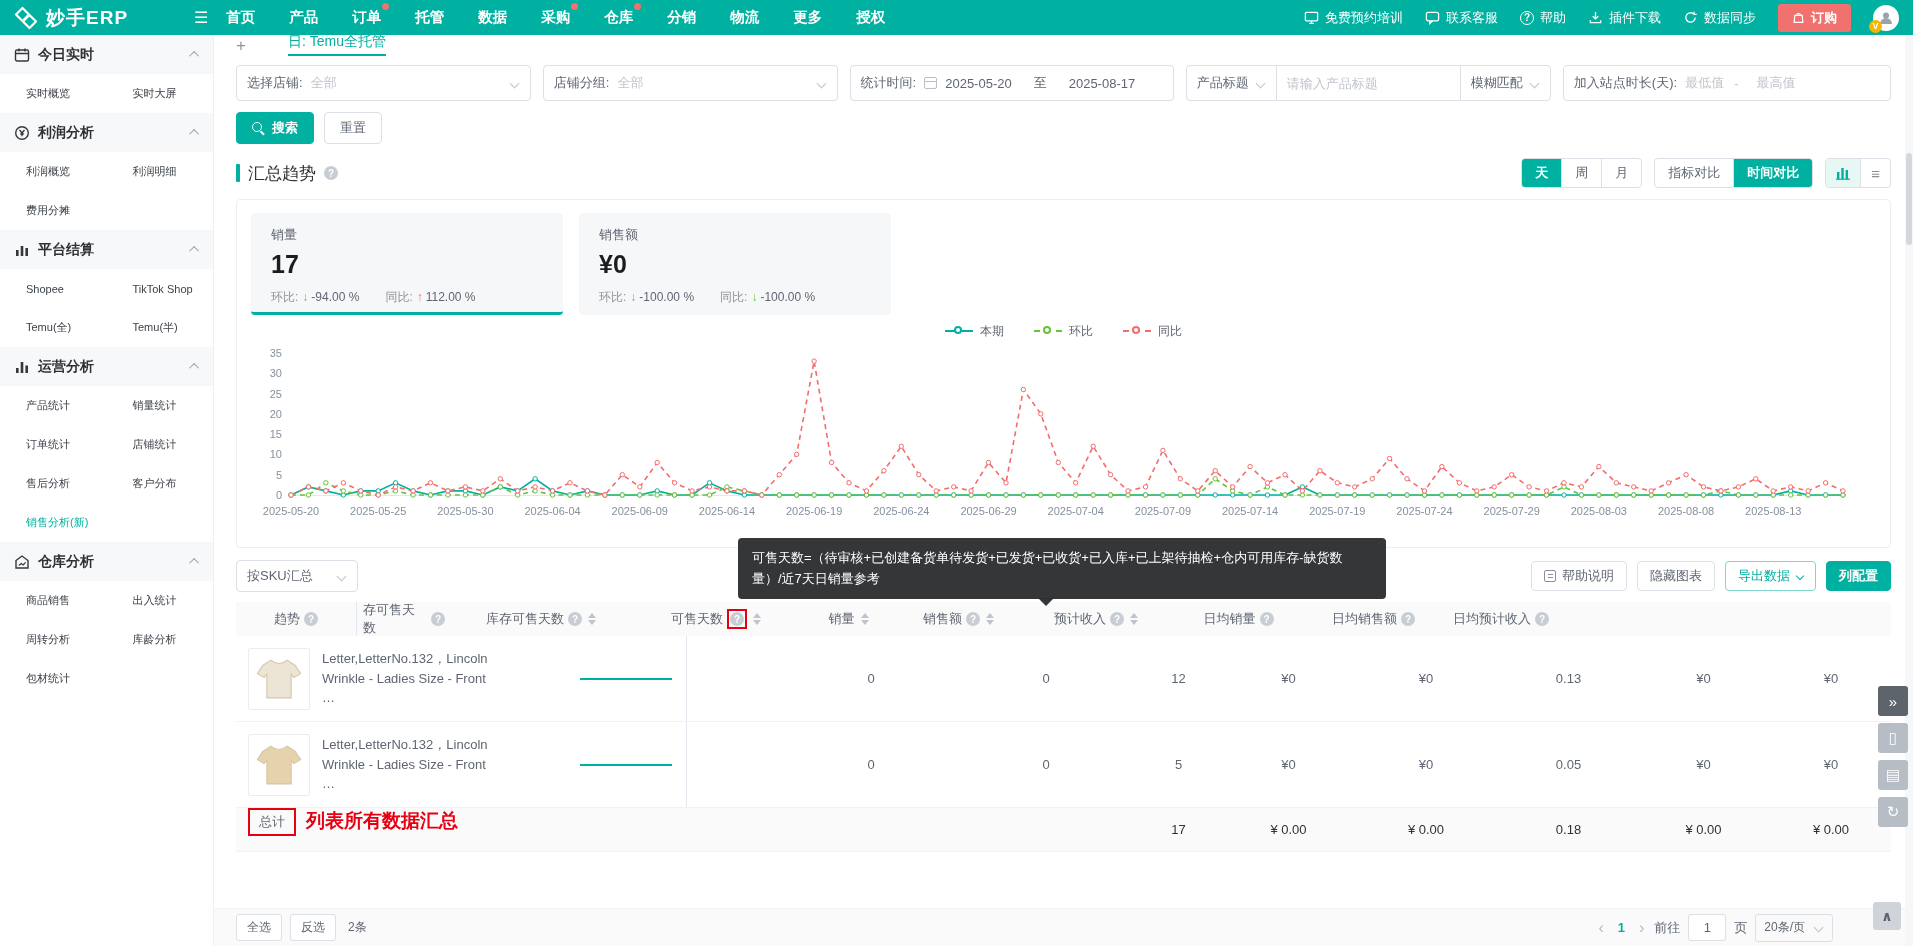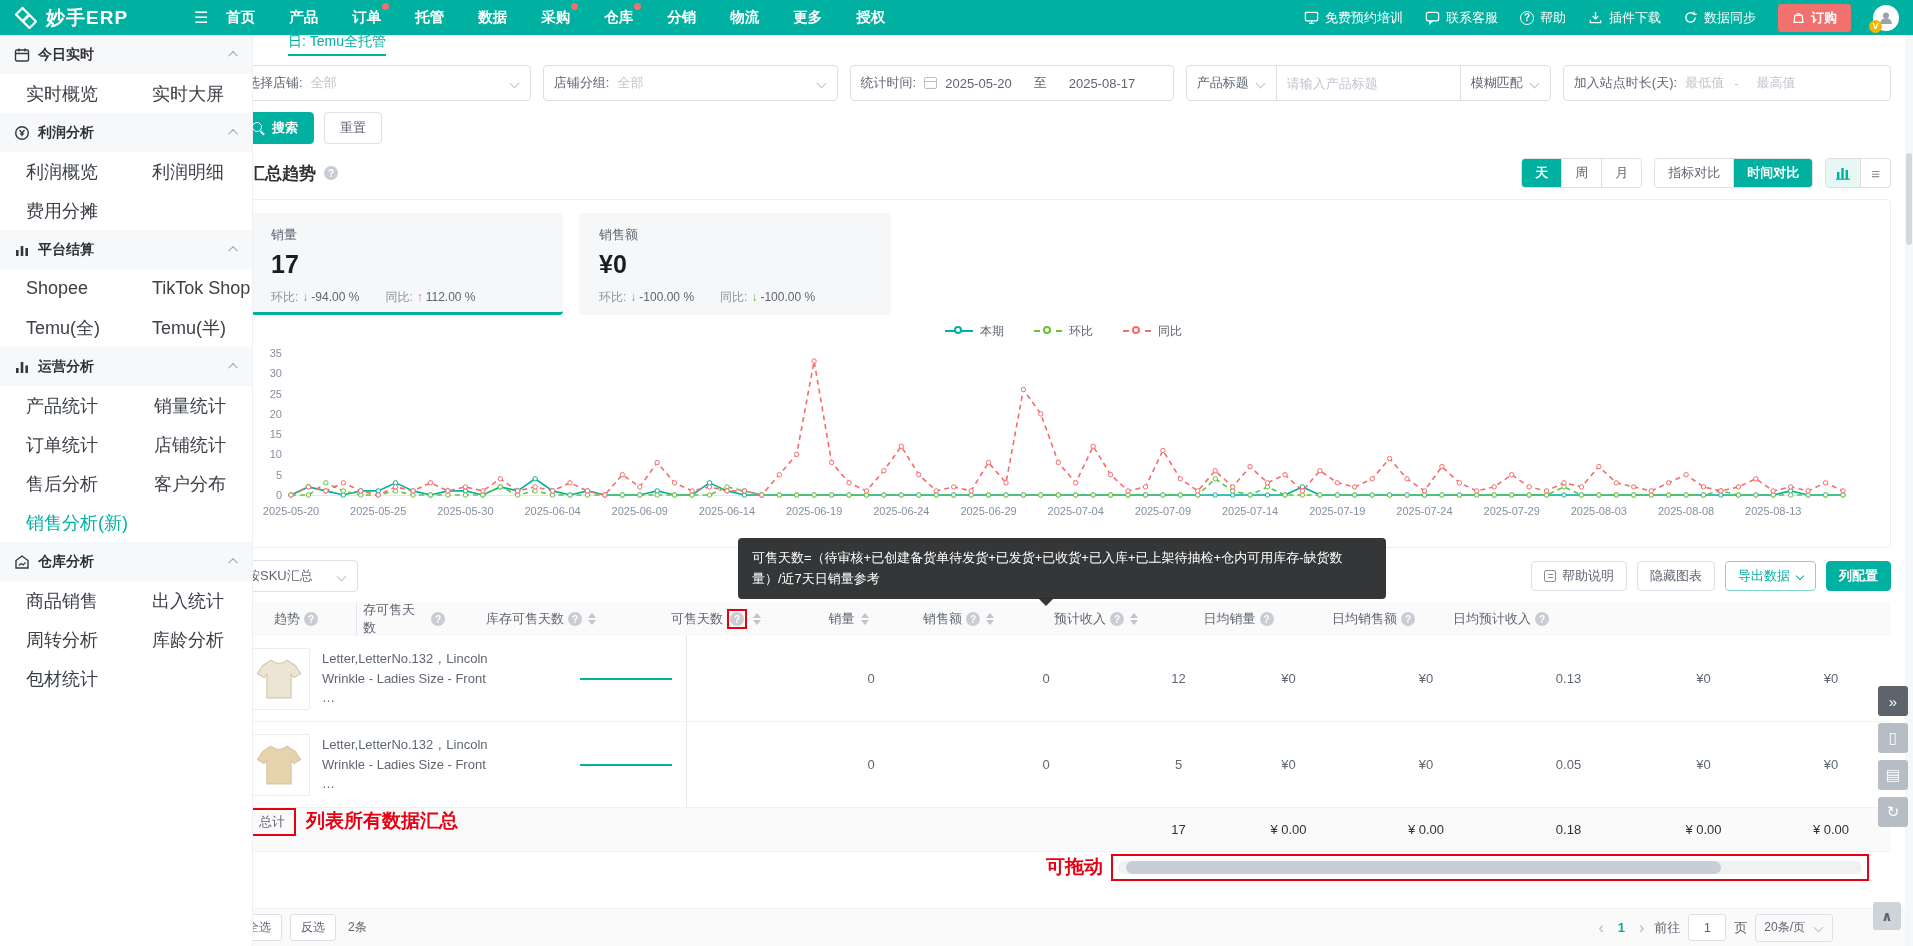"今日实时" .sidebar { width: 253px -> 214px }
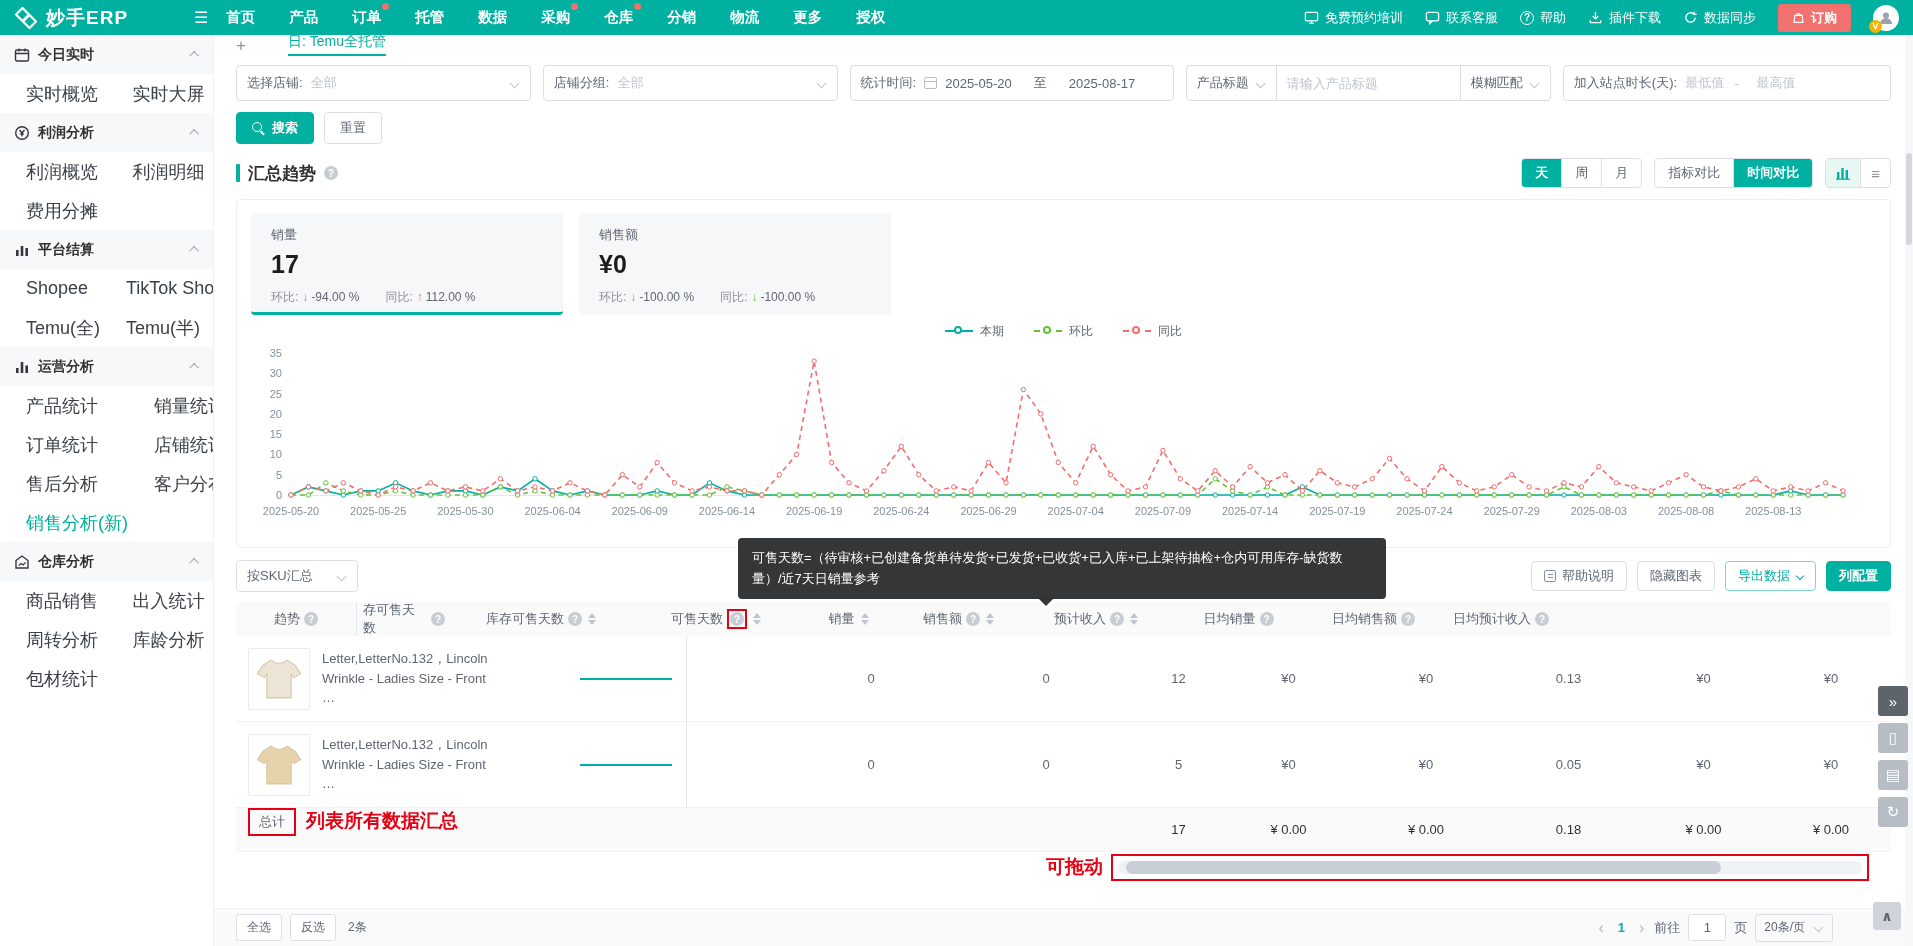"实时概览" .side-item { font-size: 18px -> 11px }
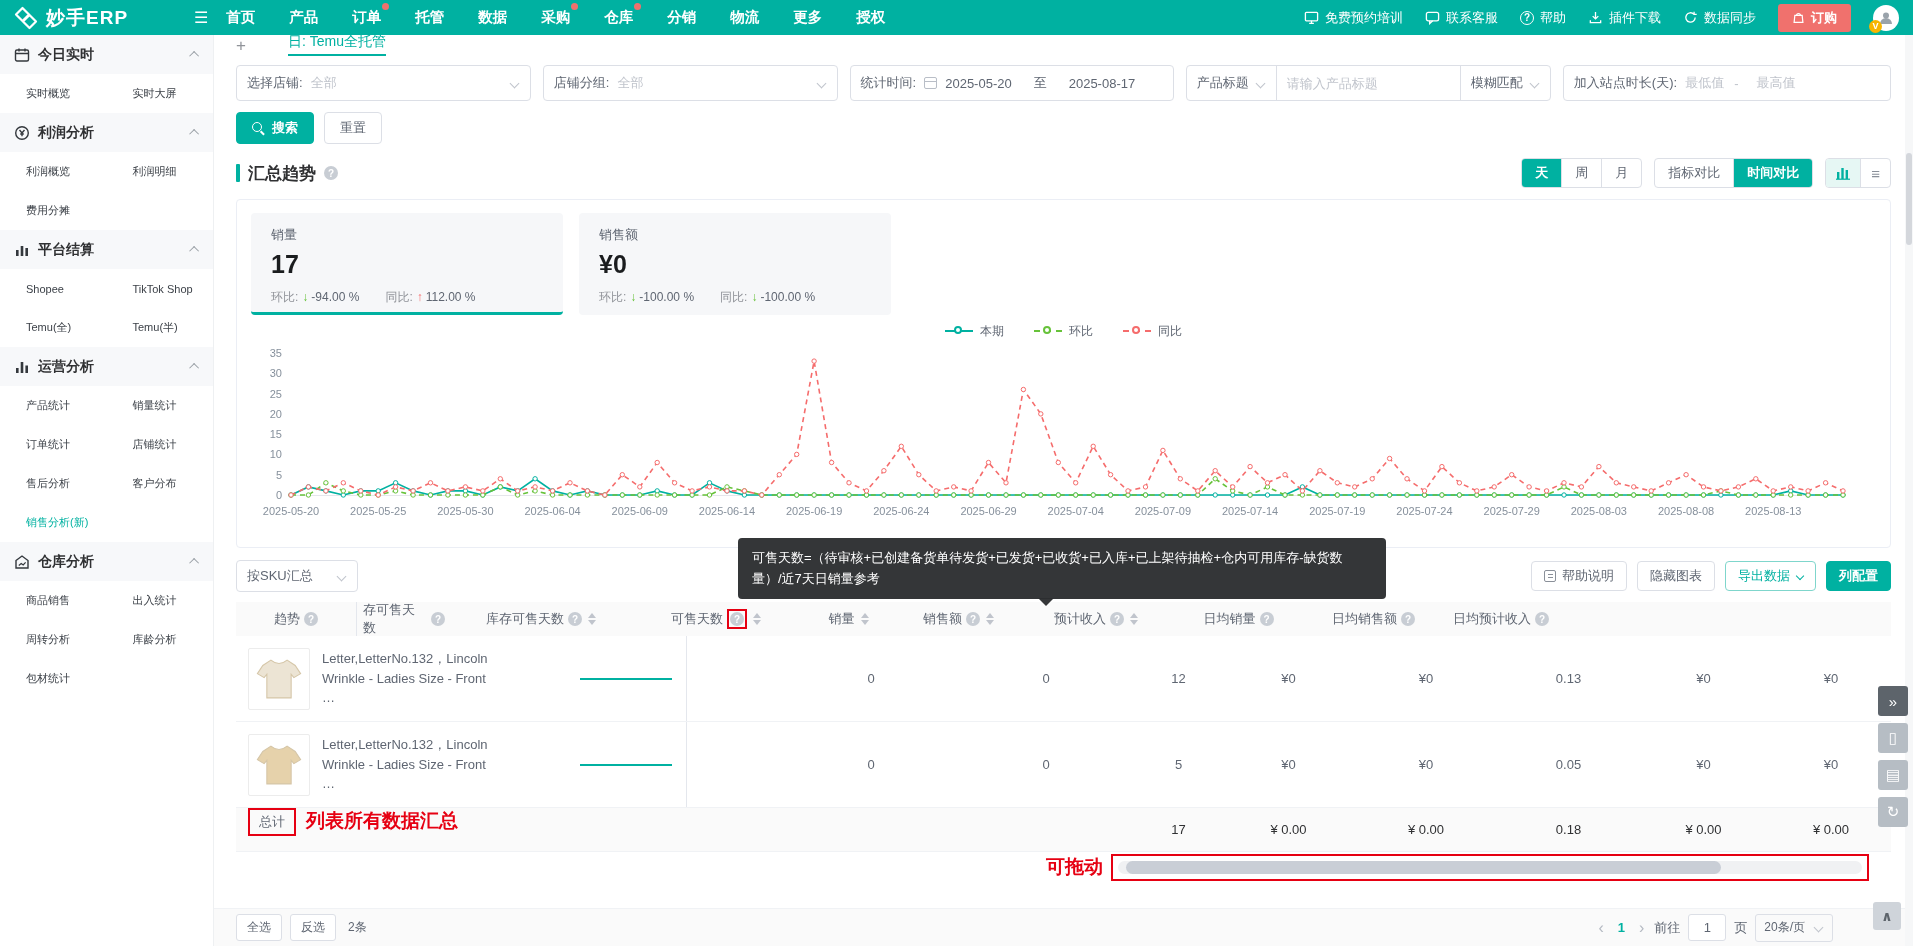"汇总趋势" .sec-title { font-weight: bold -> normal }
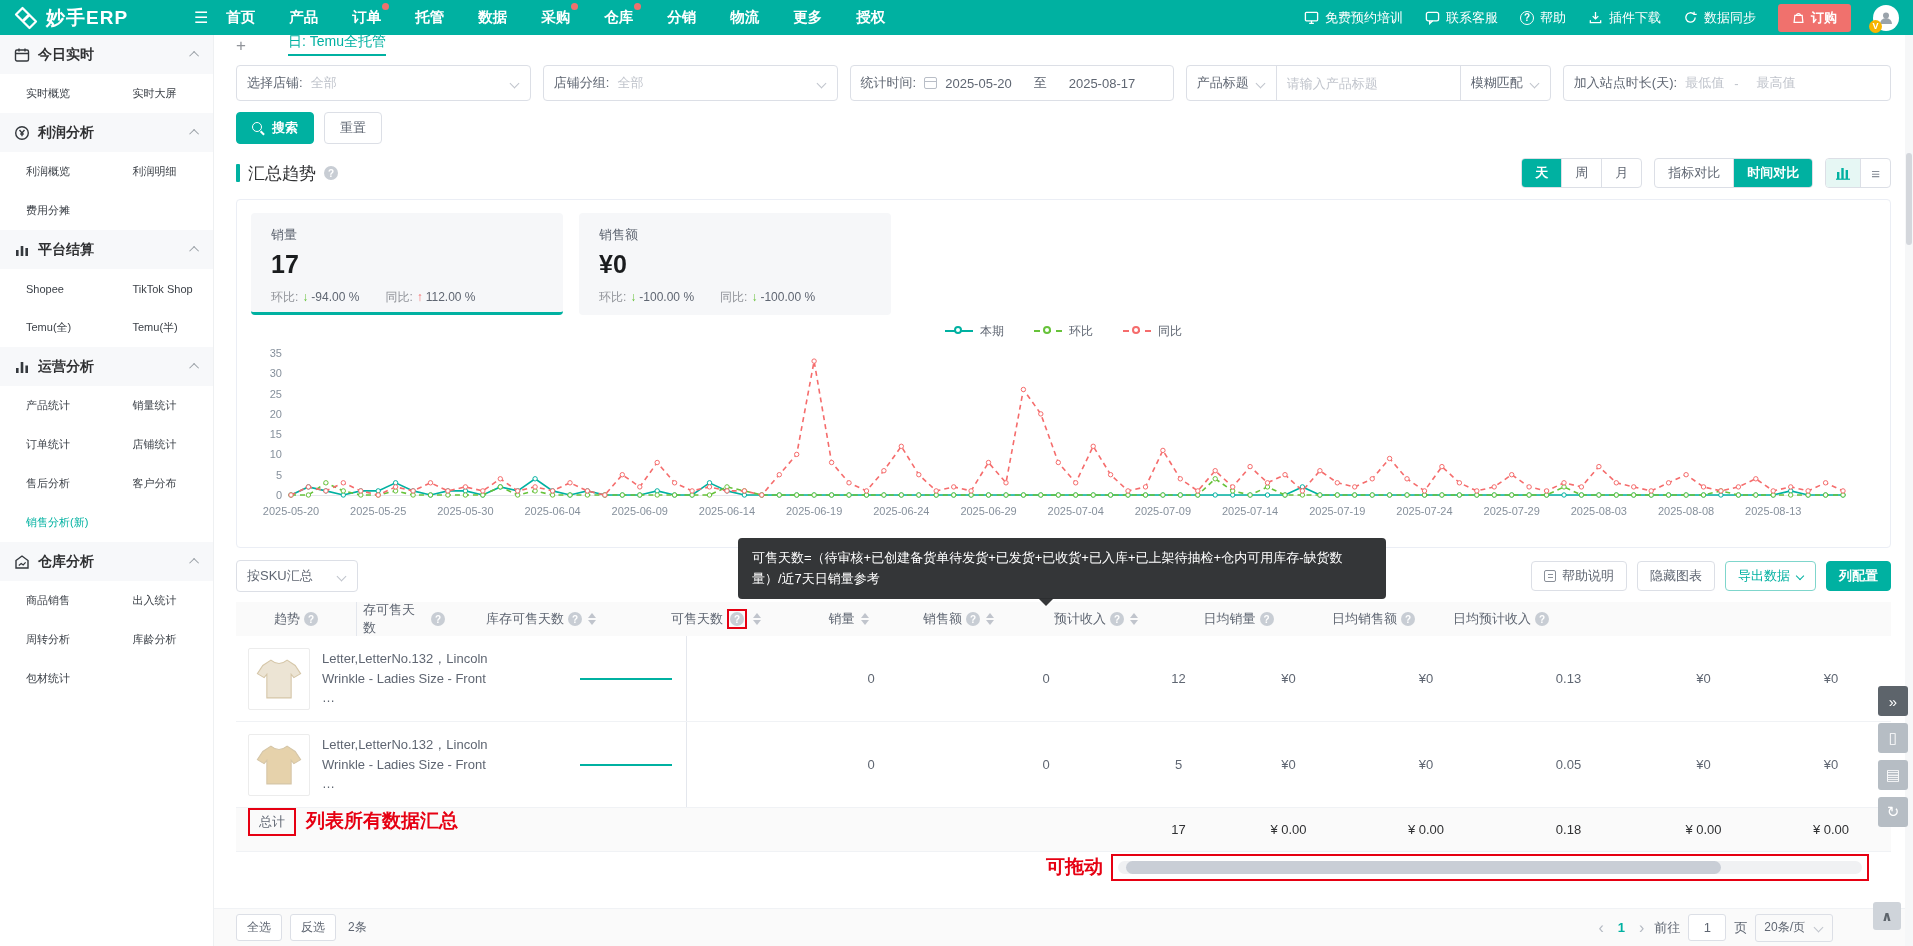"可拖动" div.scroll-strip { html: <div> <span>可拖动</span> <div> <div> <div></div> </div> </div> </div> -> none }
